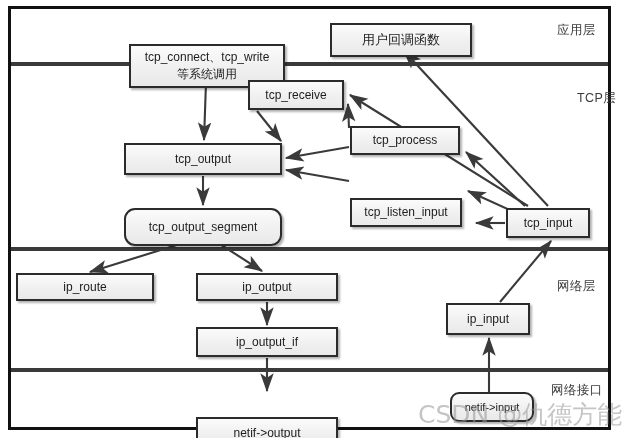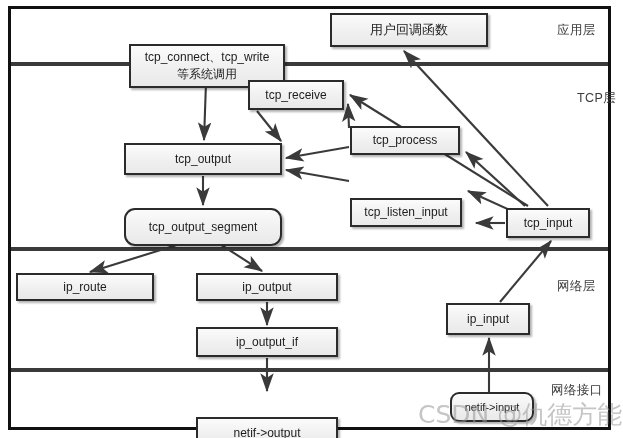"用户回调函数" div.node { top: 13px -> 23px; width: 158px -> 142px }
